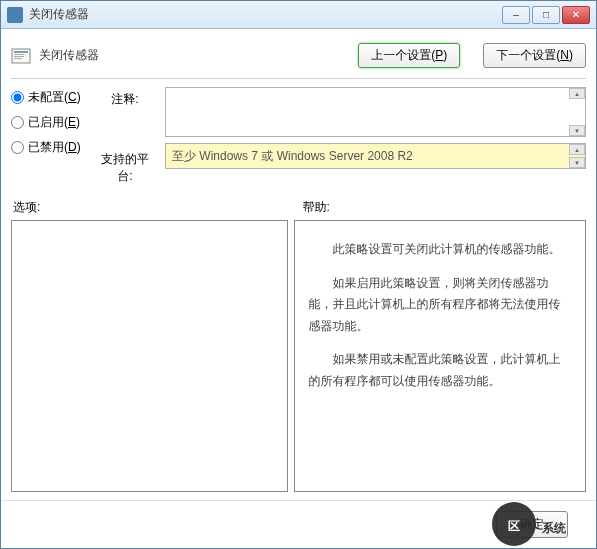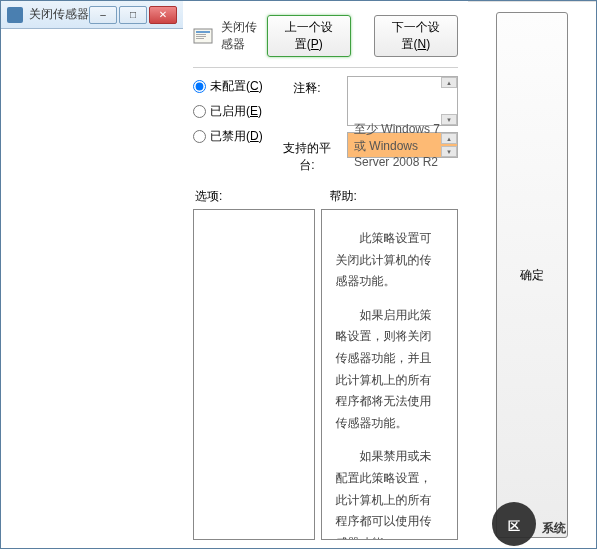"关闭传感器" .window { flex-direction: row -> column }
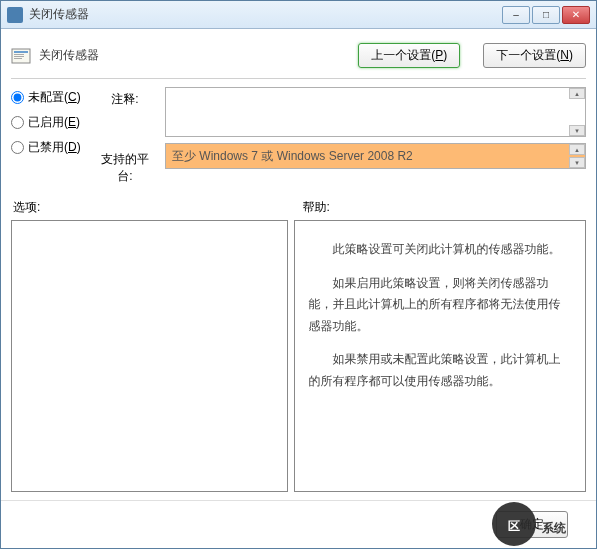"至少 Windows 7 或 Windows" .platform-box { background: #fdba74 -> #fef9c3 }
